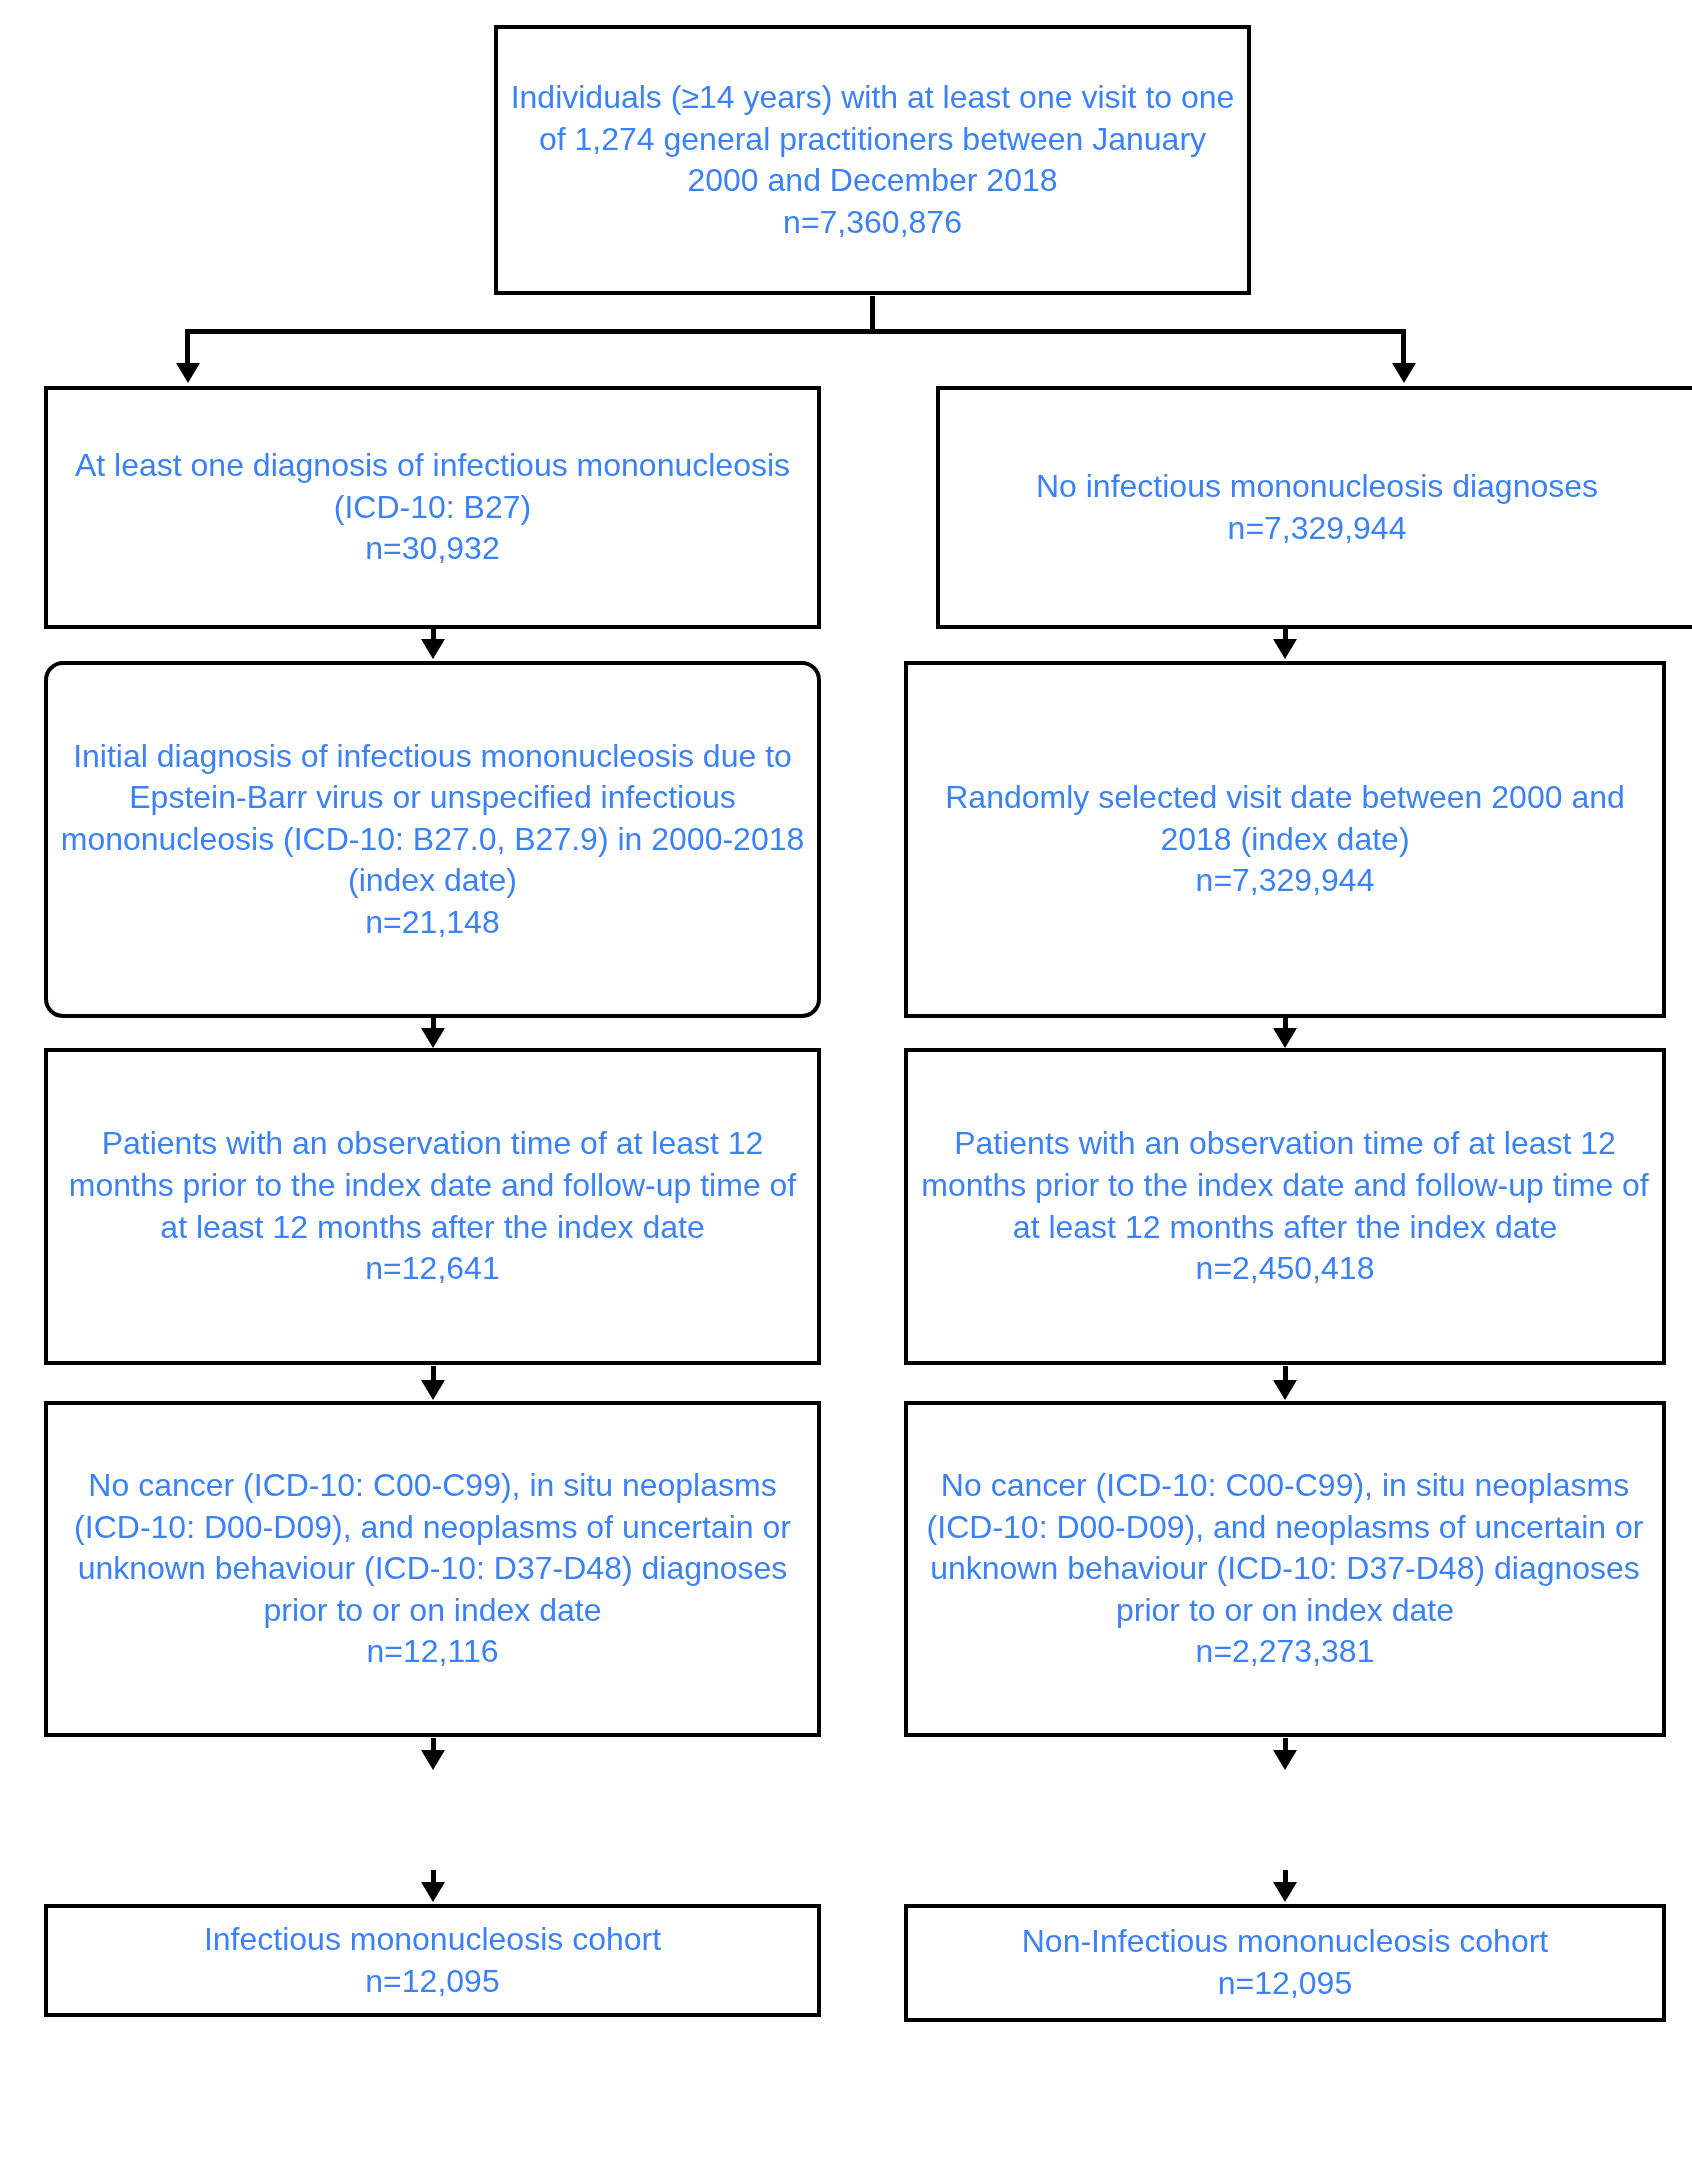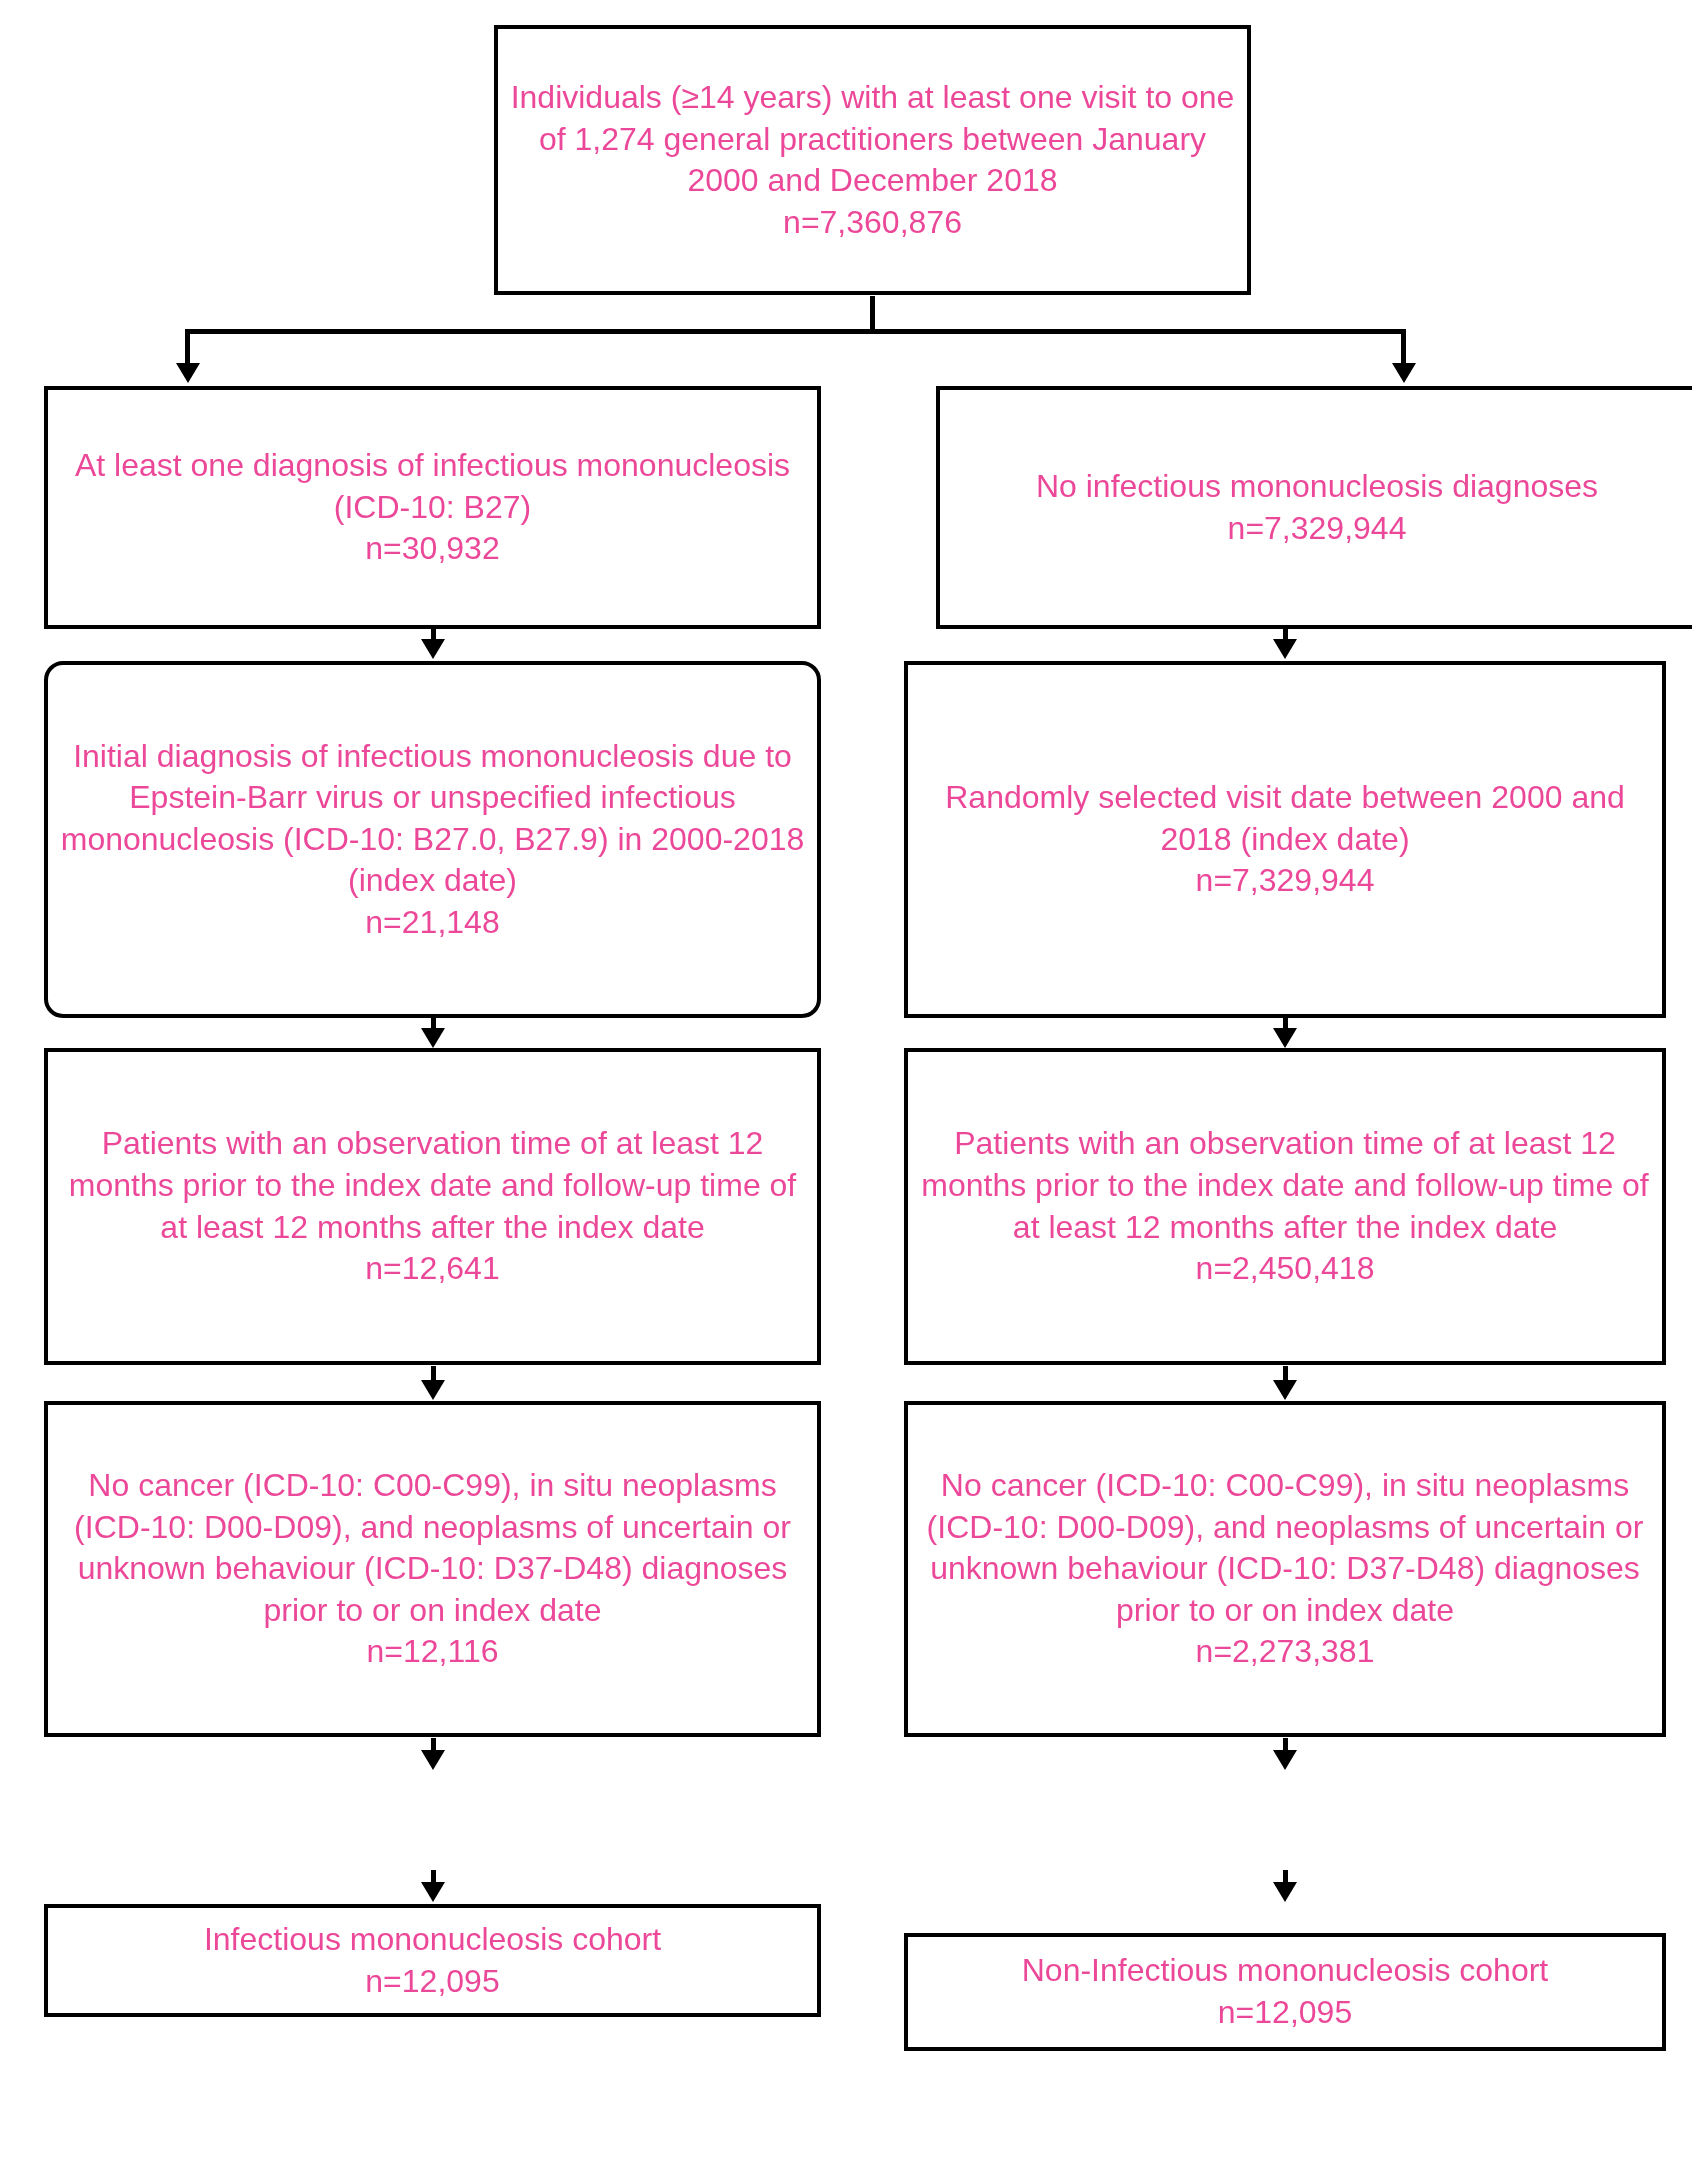"Individuals (≥14 years) with at" .box { color: #ec4899 -> #3b82f6 }
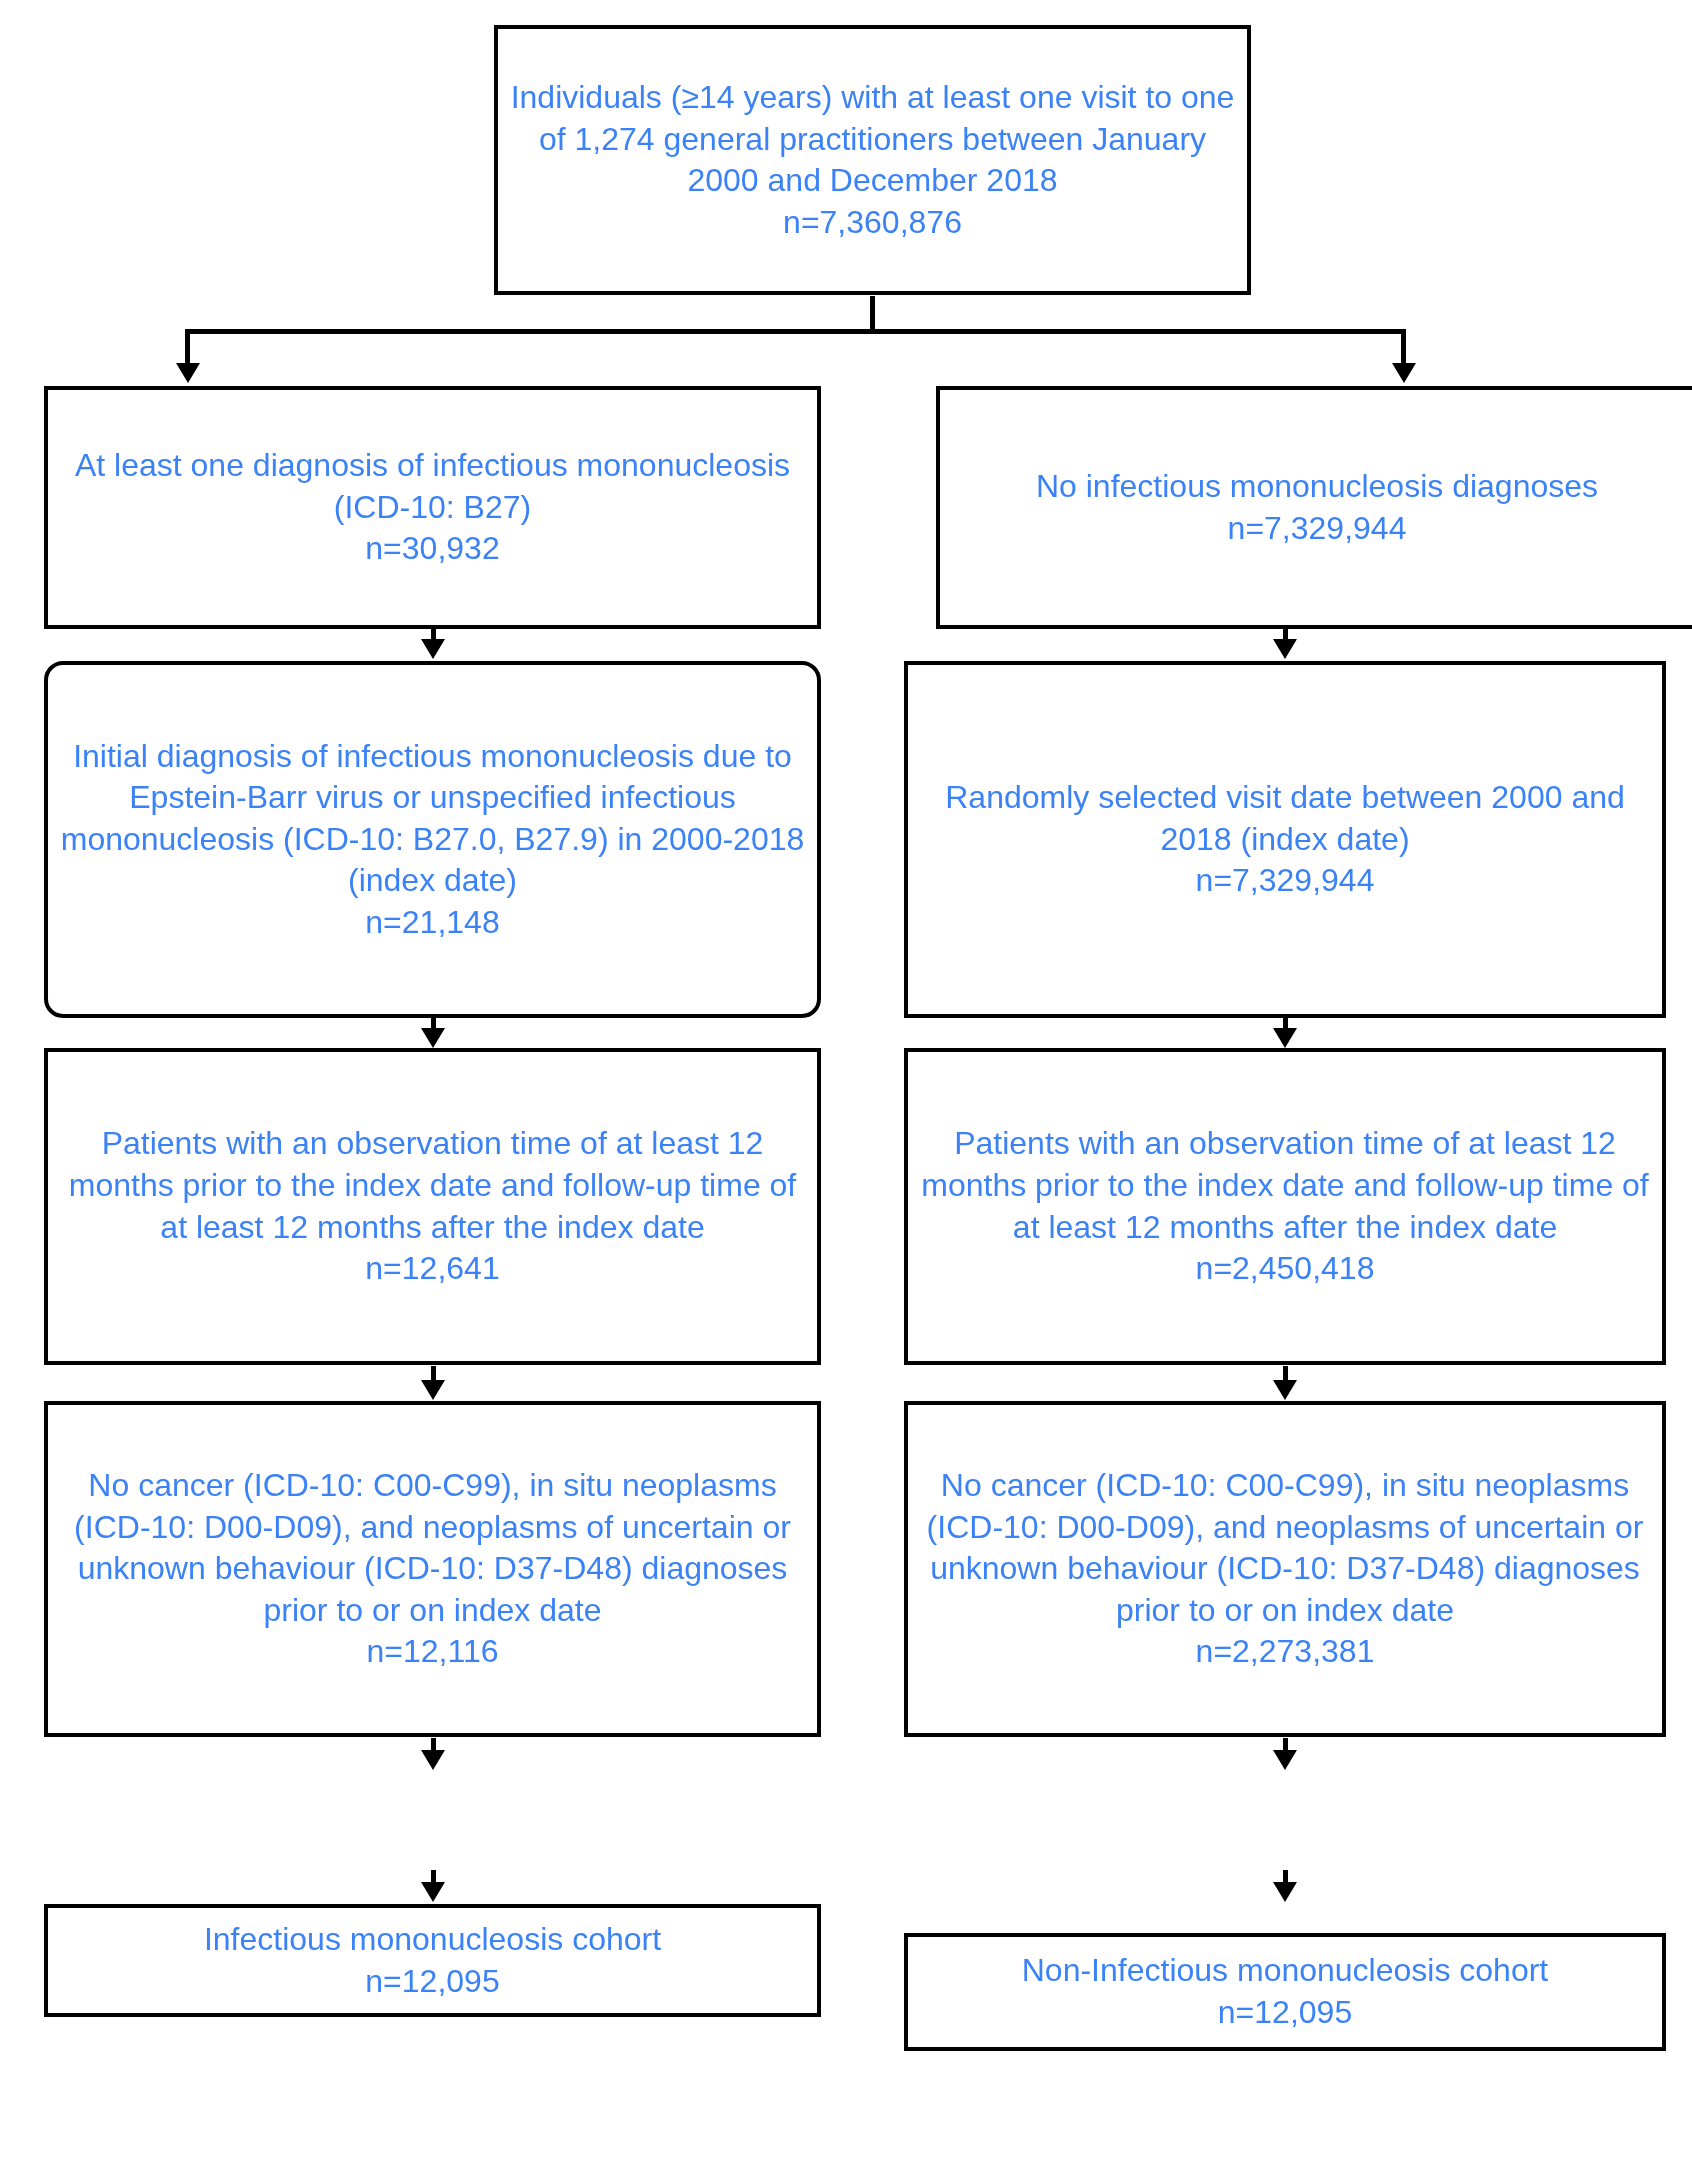"Non-Infectious mononucleosis cohort" #box-noim-cohort { margin-top: 29px -> none }
